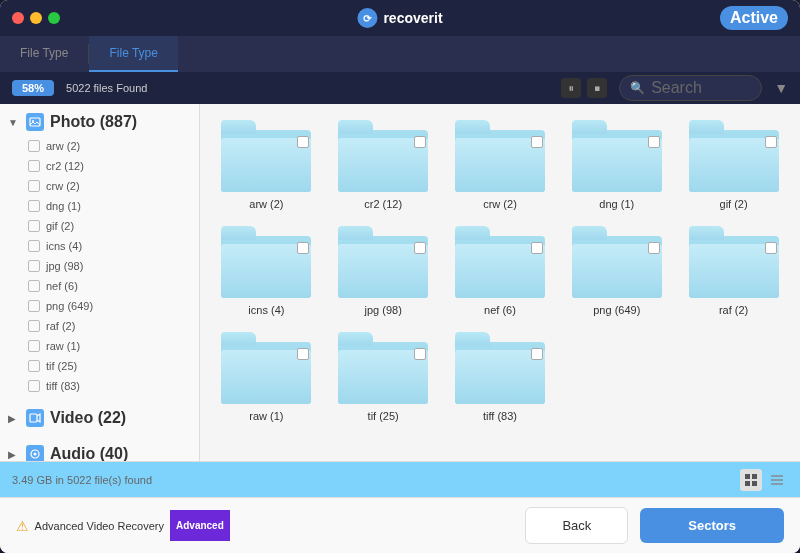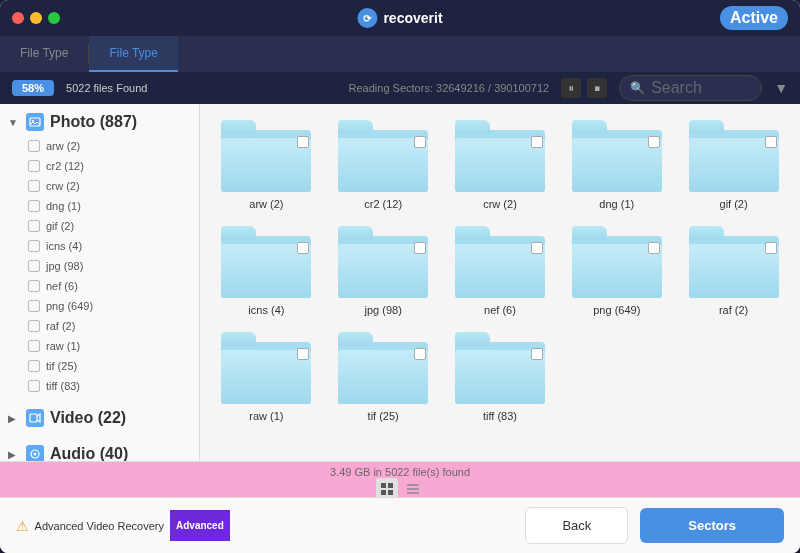"Reading Sectors: 32649216 / 390100712" span.progress-sector { html: <span> <span>Reading Sectors:</span> <span>32649216 / 390100712</span> </span> -> none }
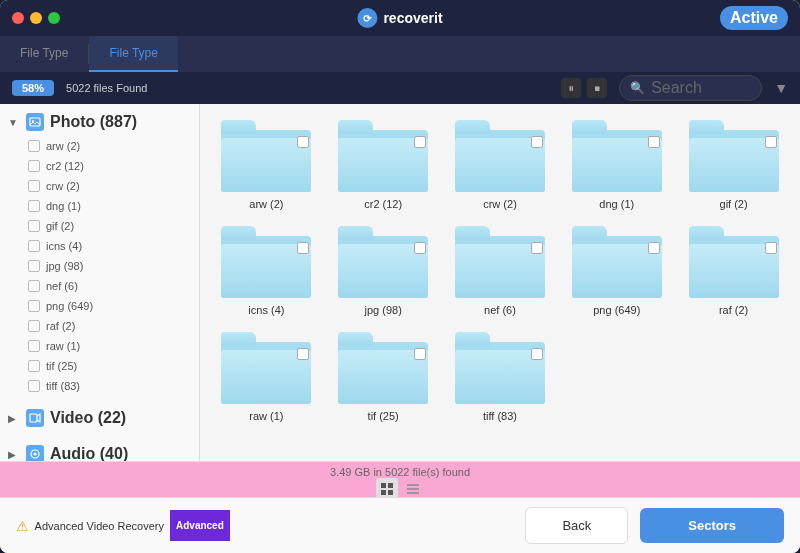"3.49 GB in 5022 file(s)" .bottom-bar { background: #f9a8d4 -> #7dd3fc; flex-direction: column -> none; padding: 4px 12px -> 12px 12px }
